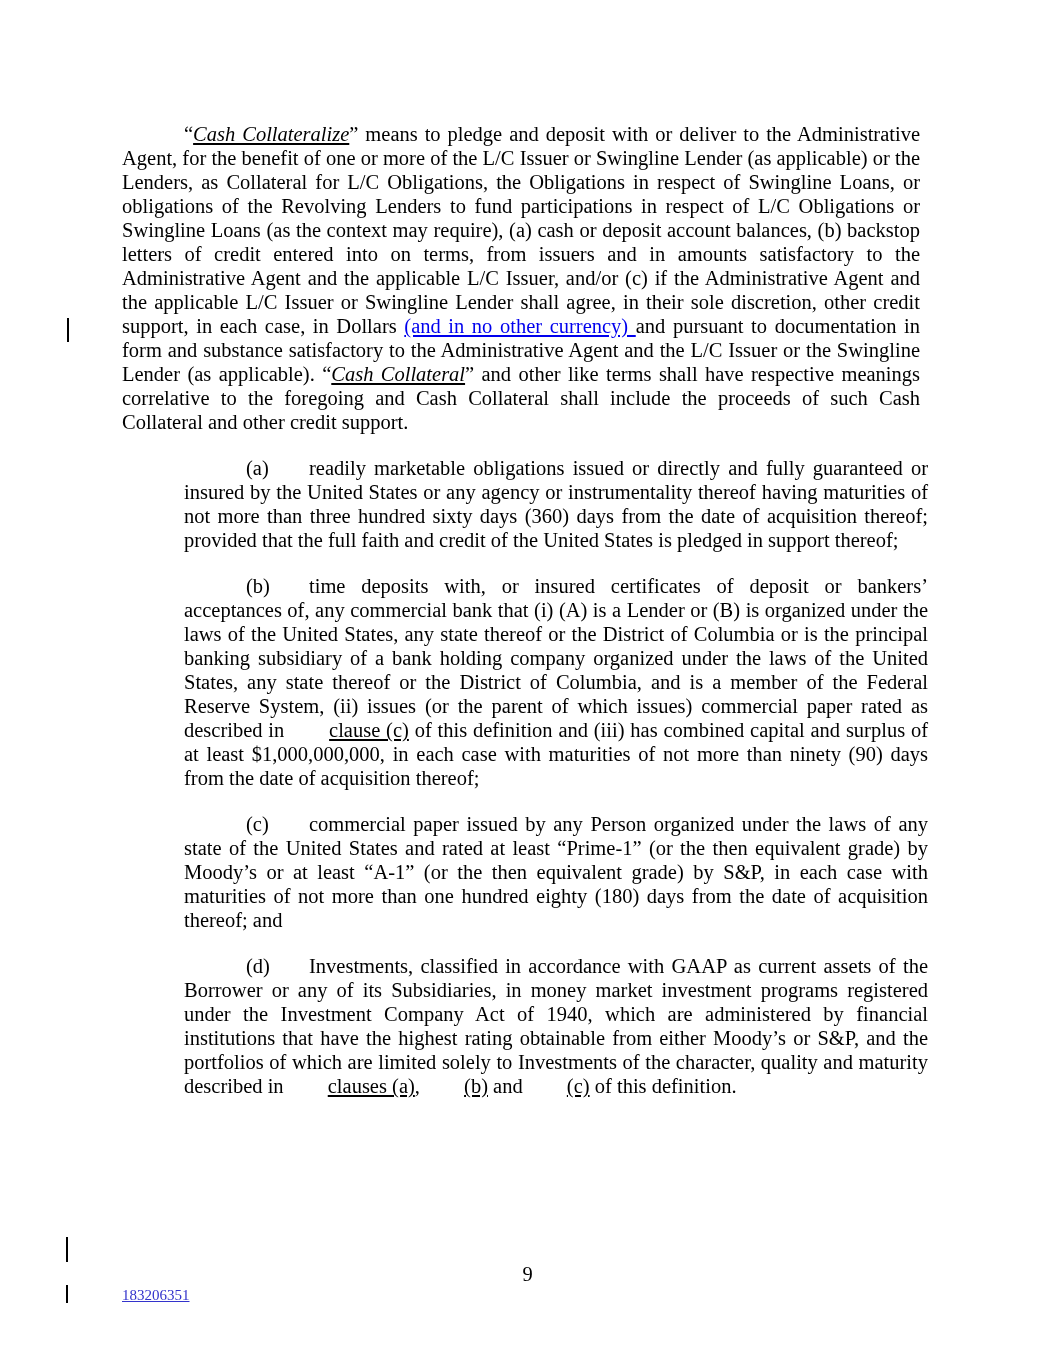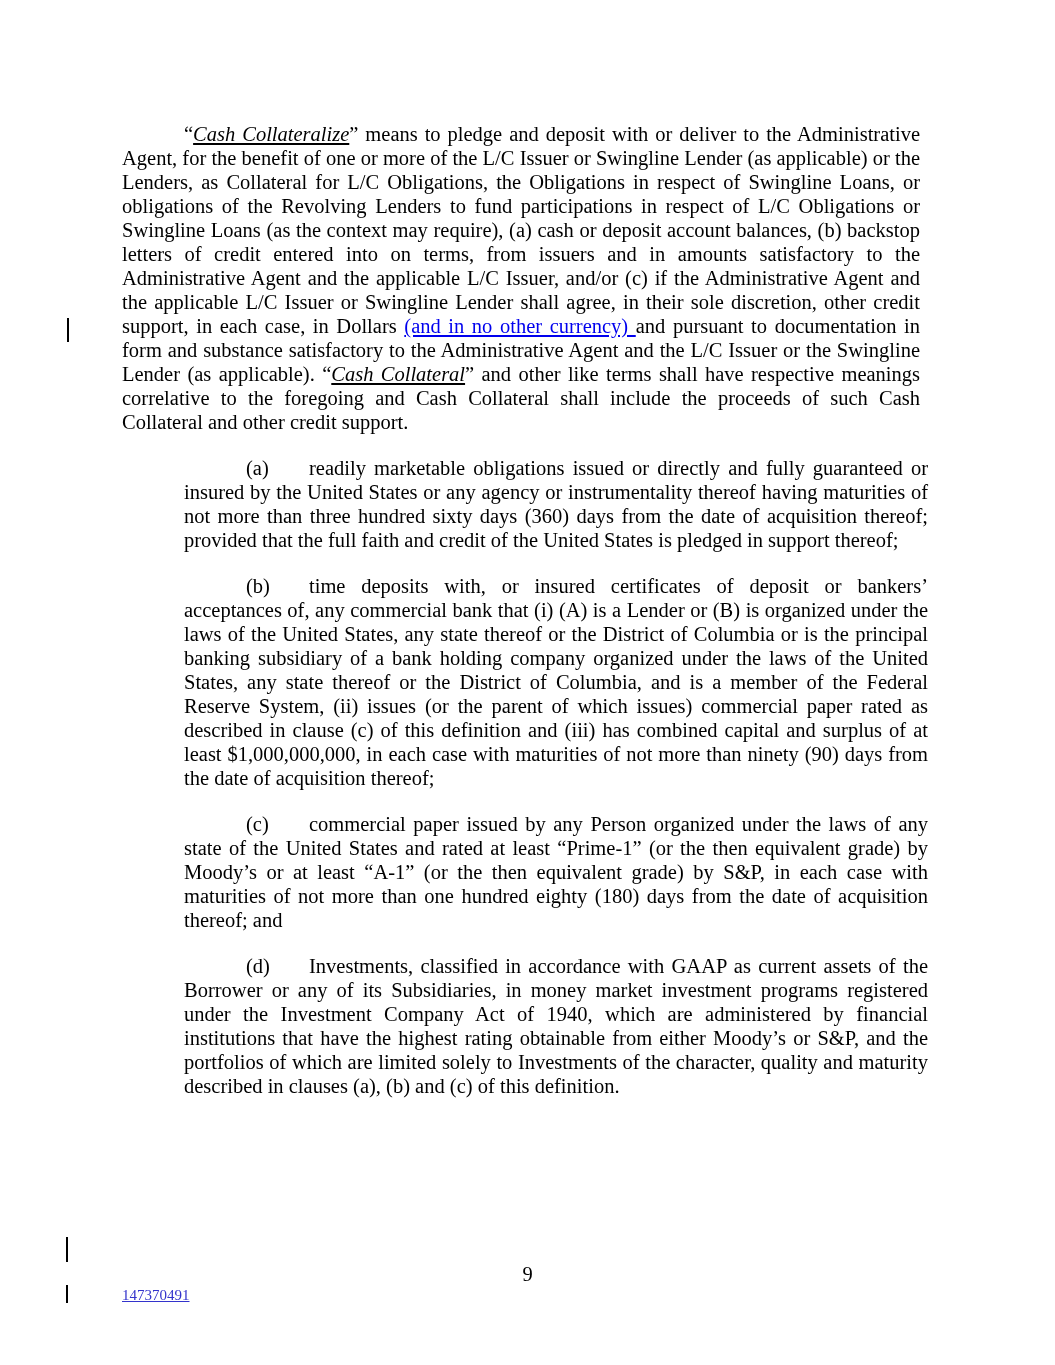"clause (c)" .uref { margin-left: none -> 39px; text-decoration: none -> underline }
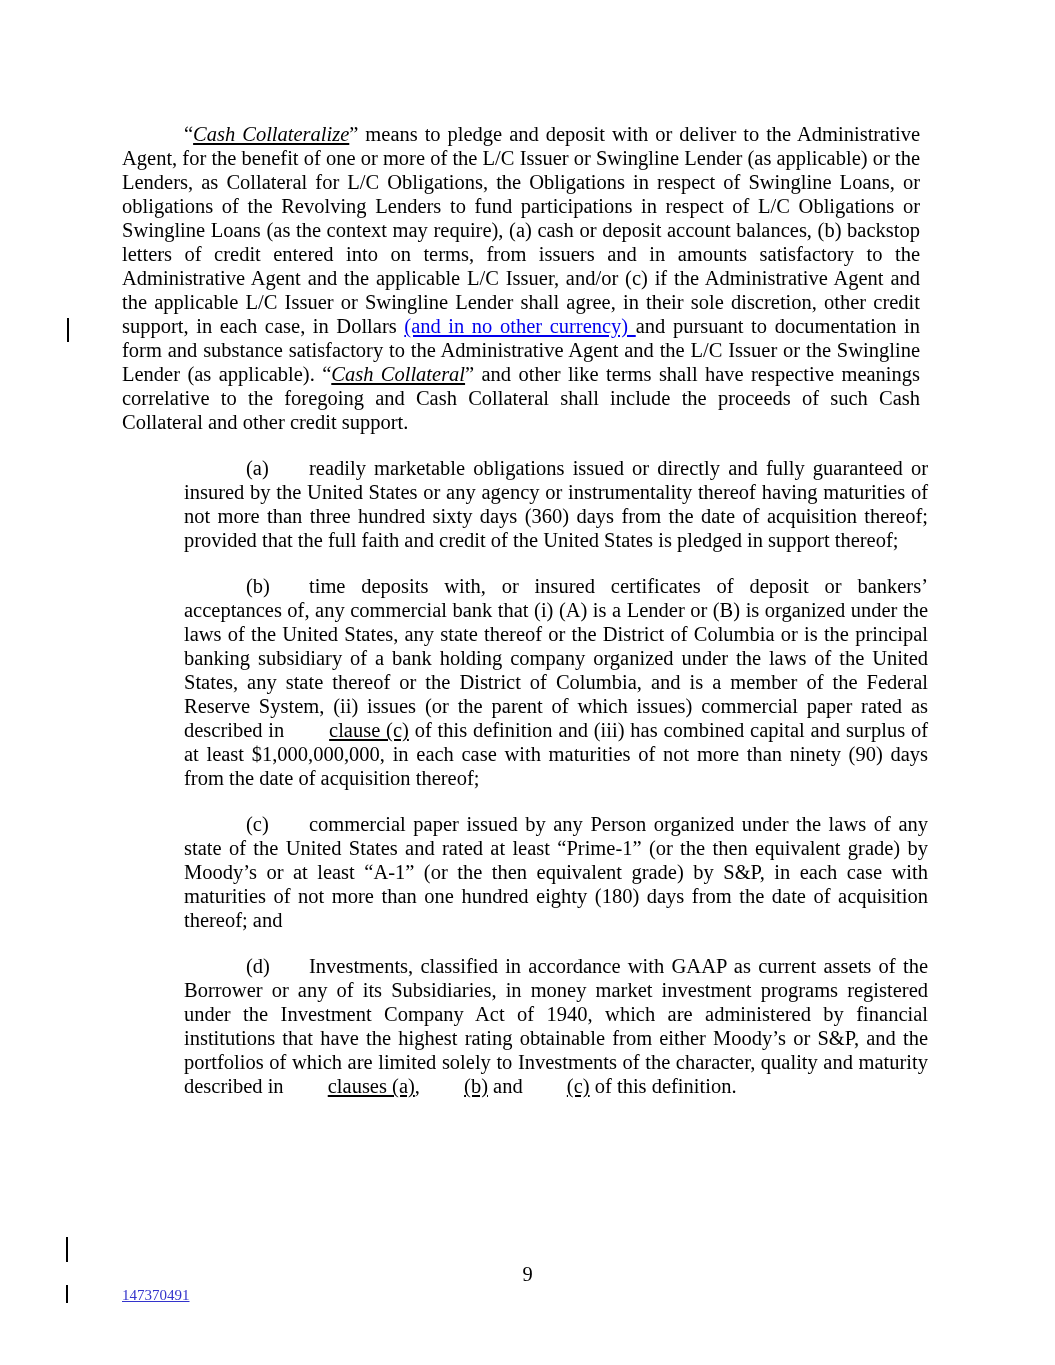"147370491" a.doc-id { text: 147370491 -> 183206351 }
